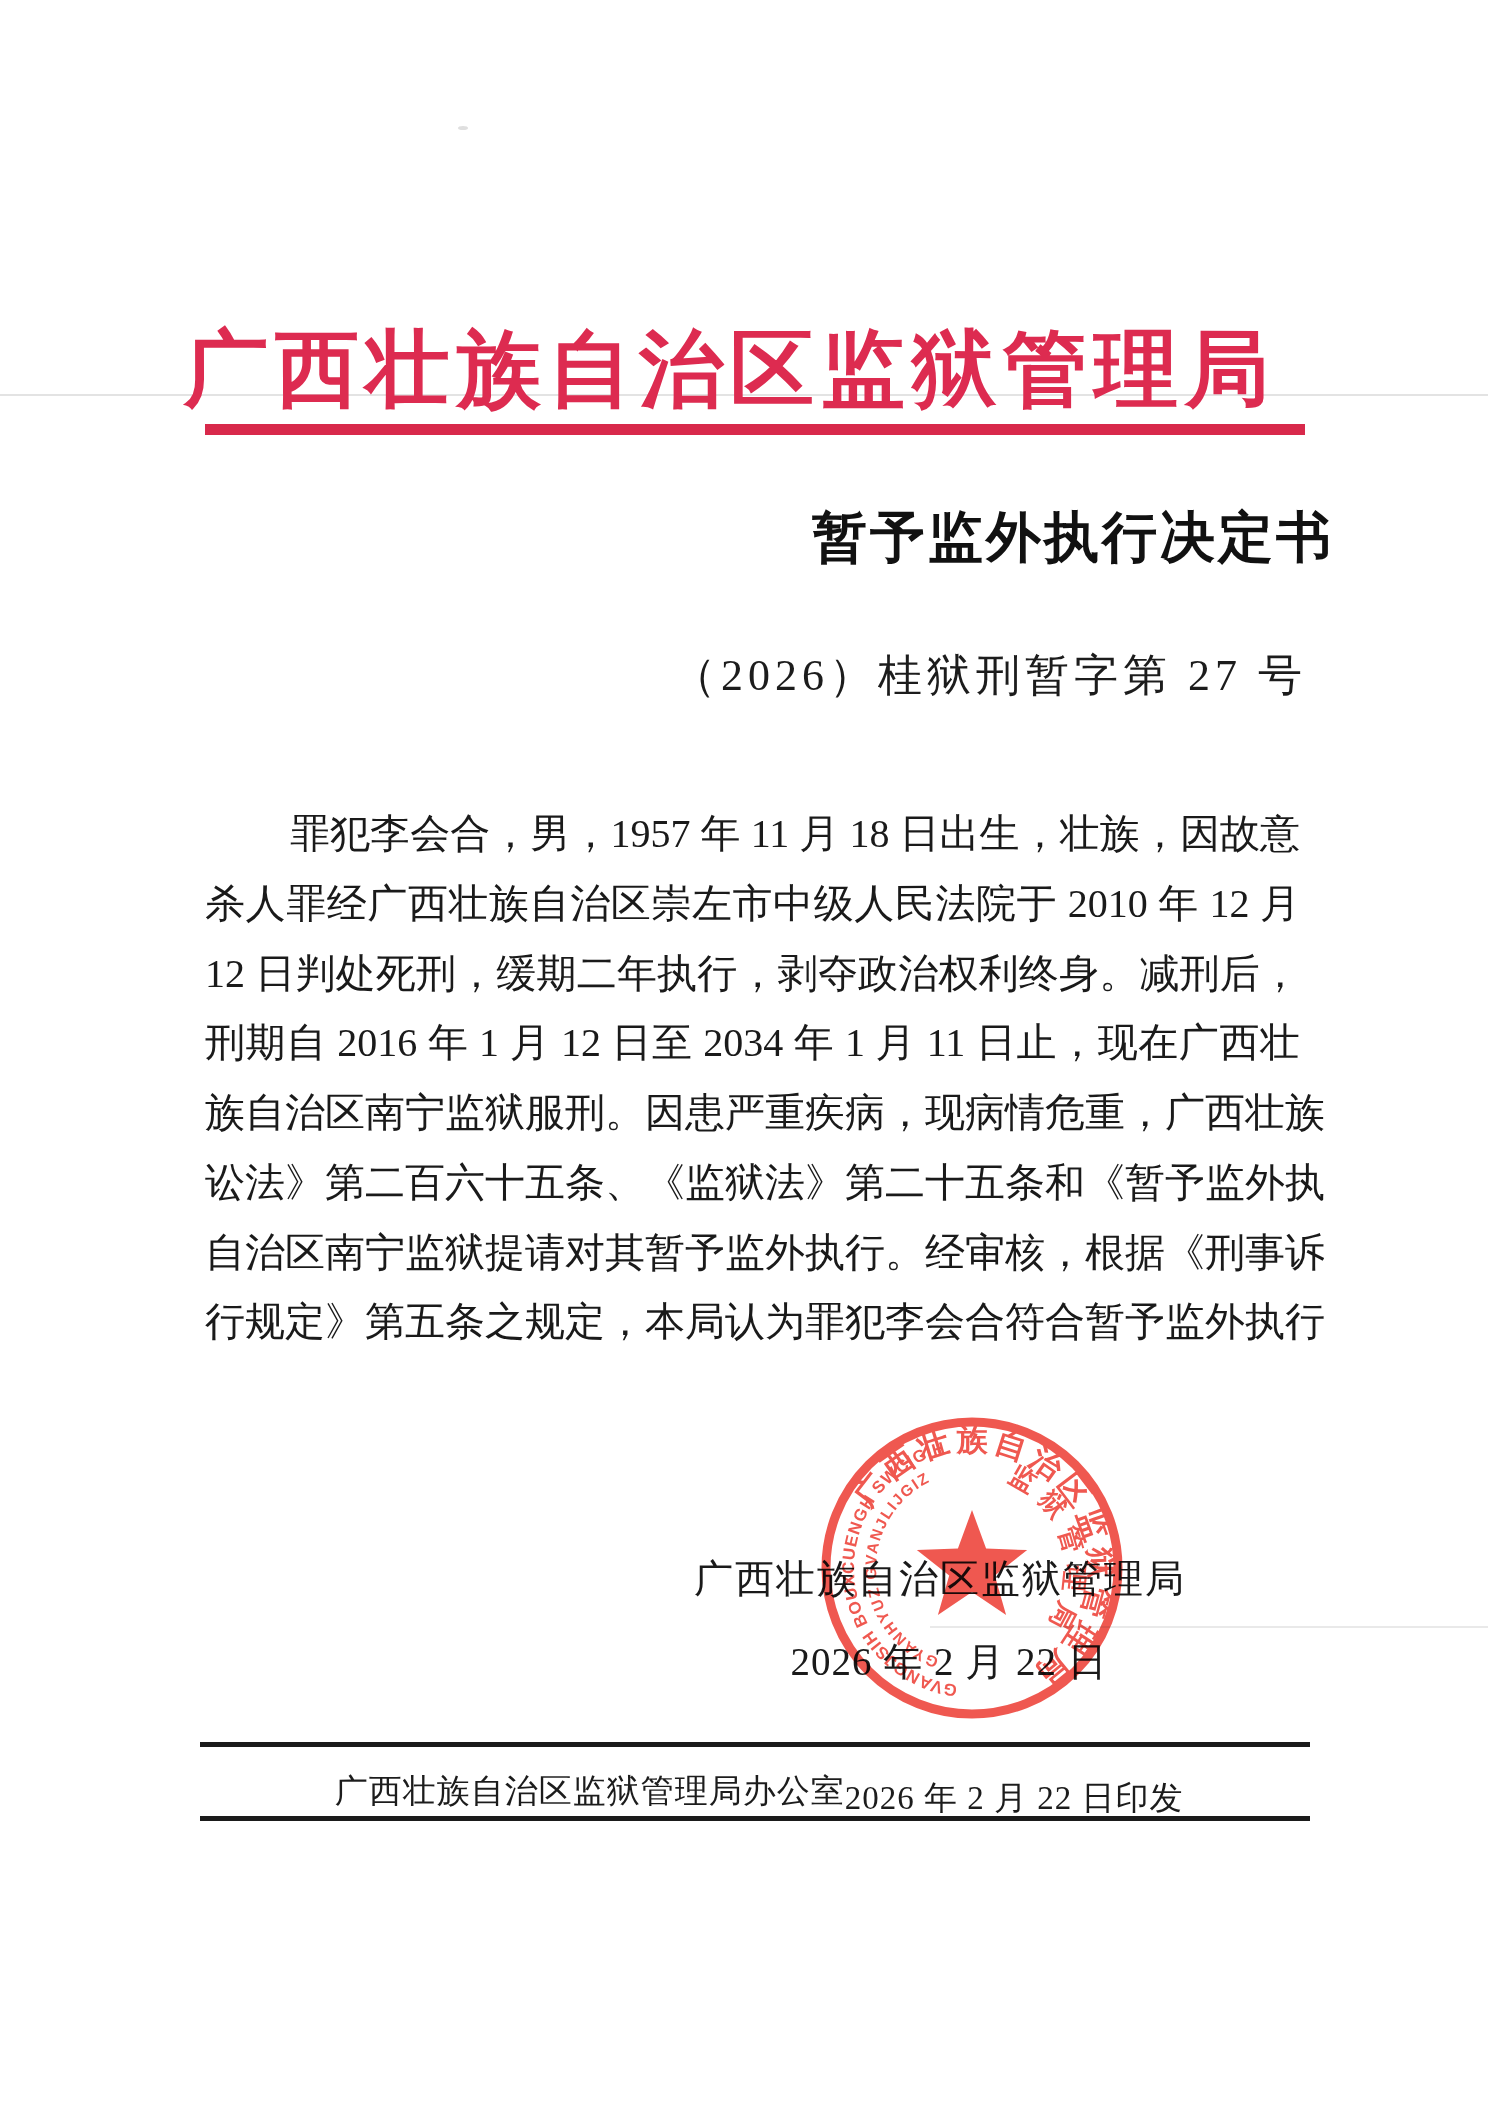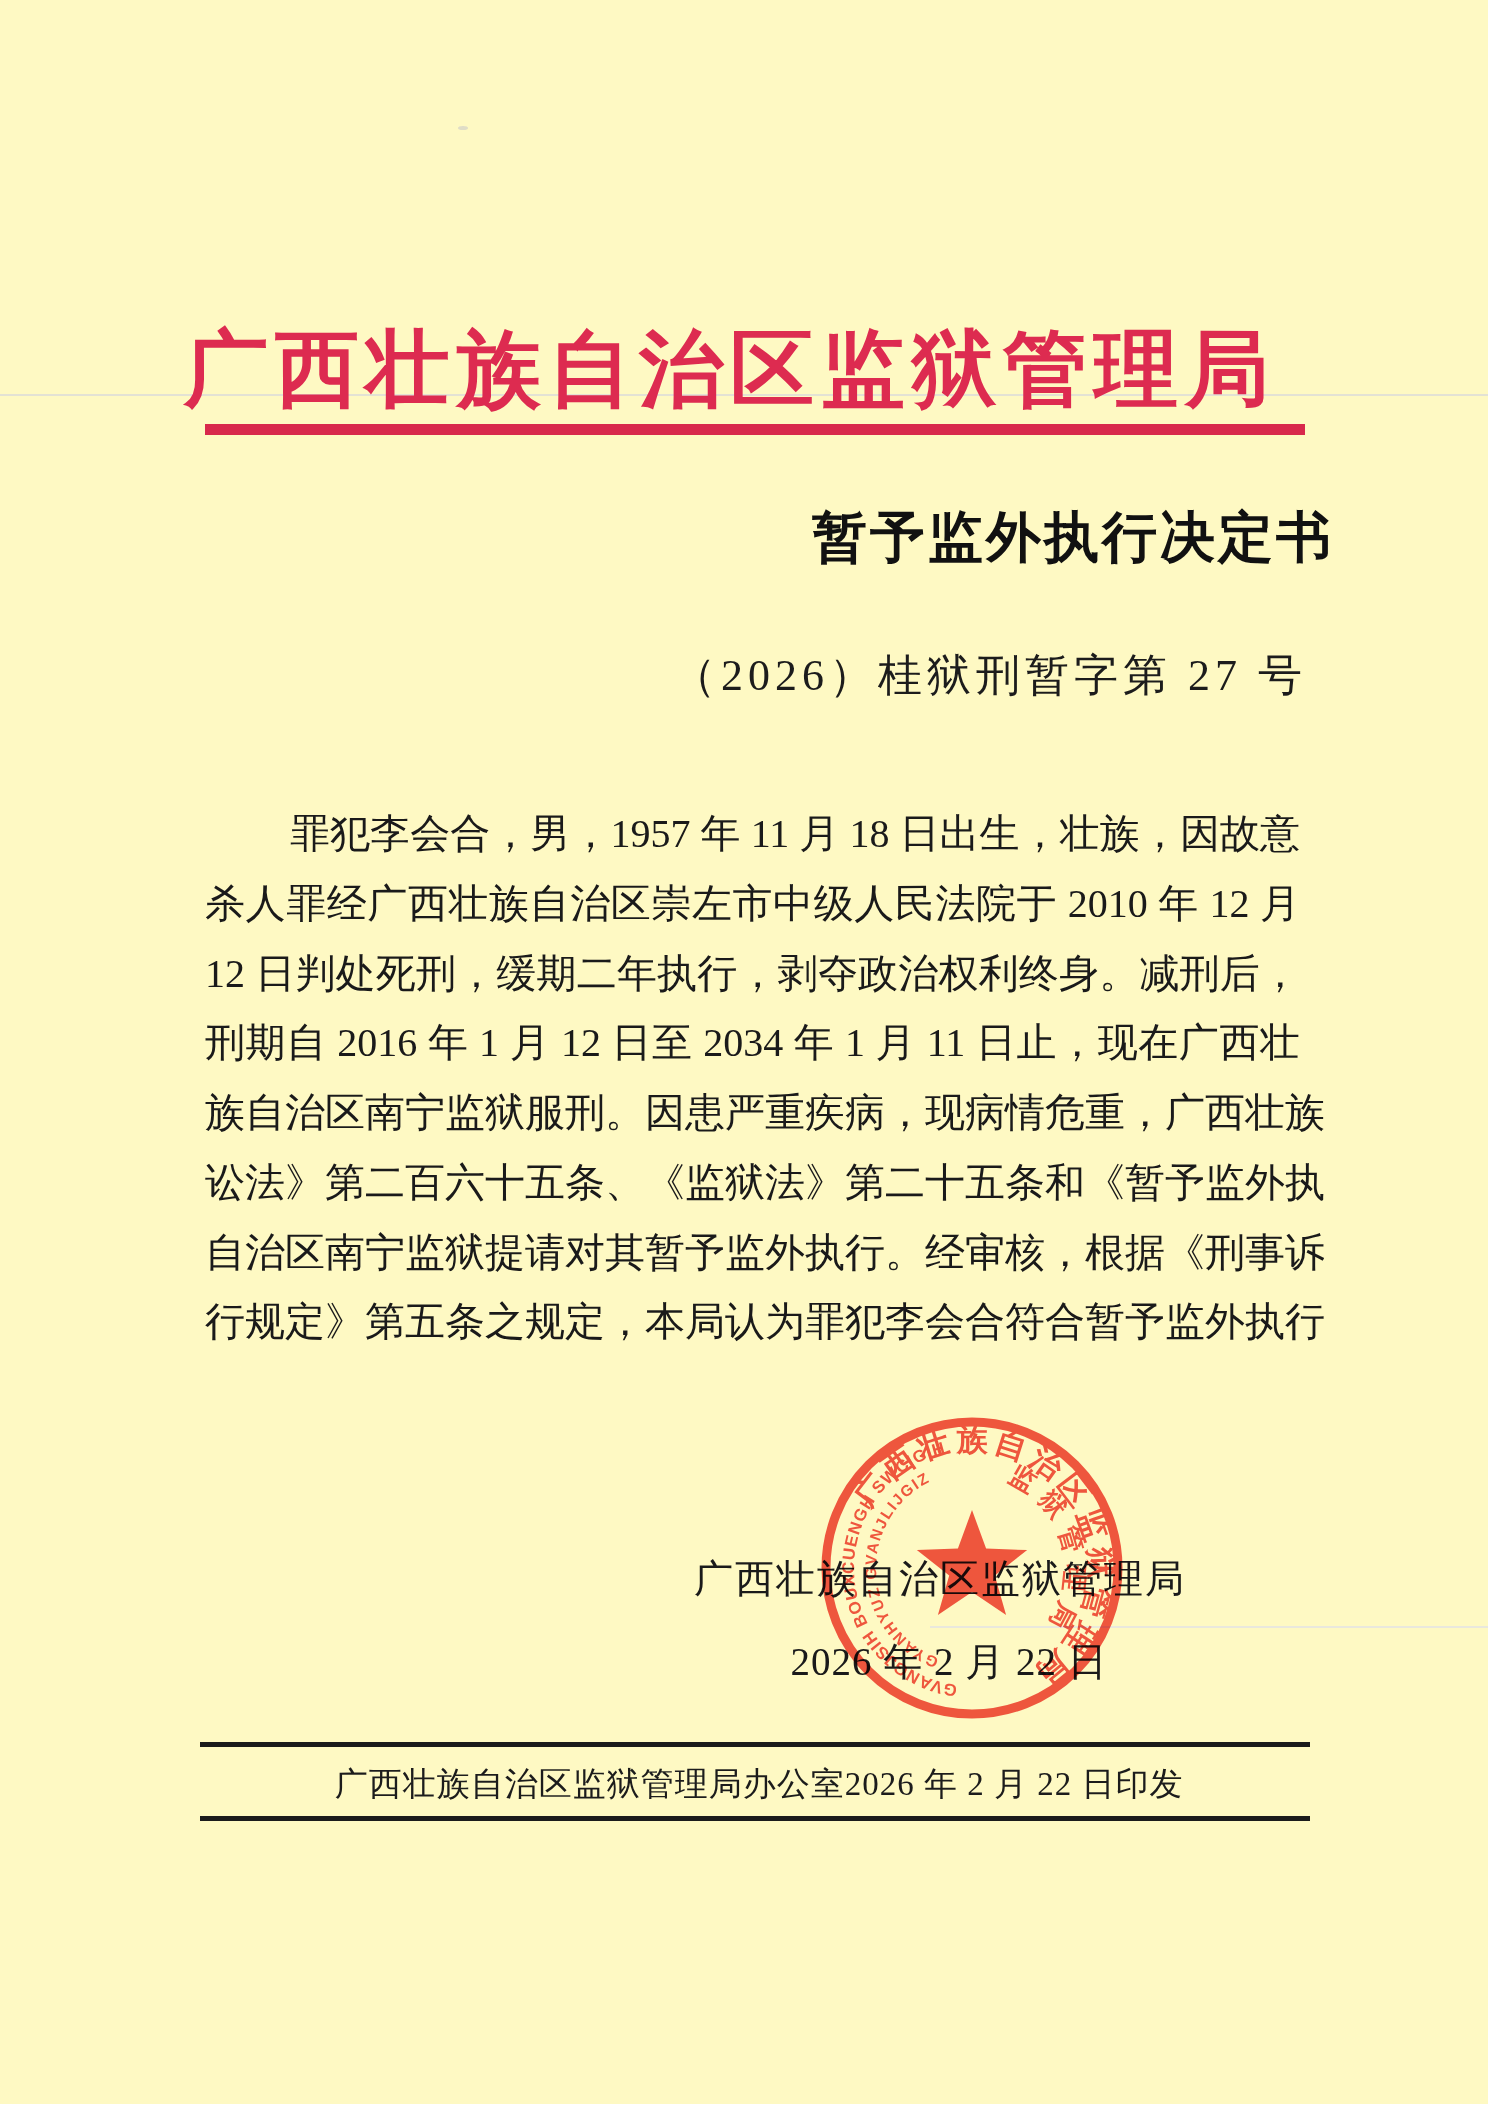"广西壮族自治区监狱管理局" .page { background: #fef9c3 -> #ffffff }
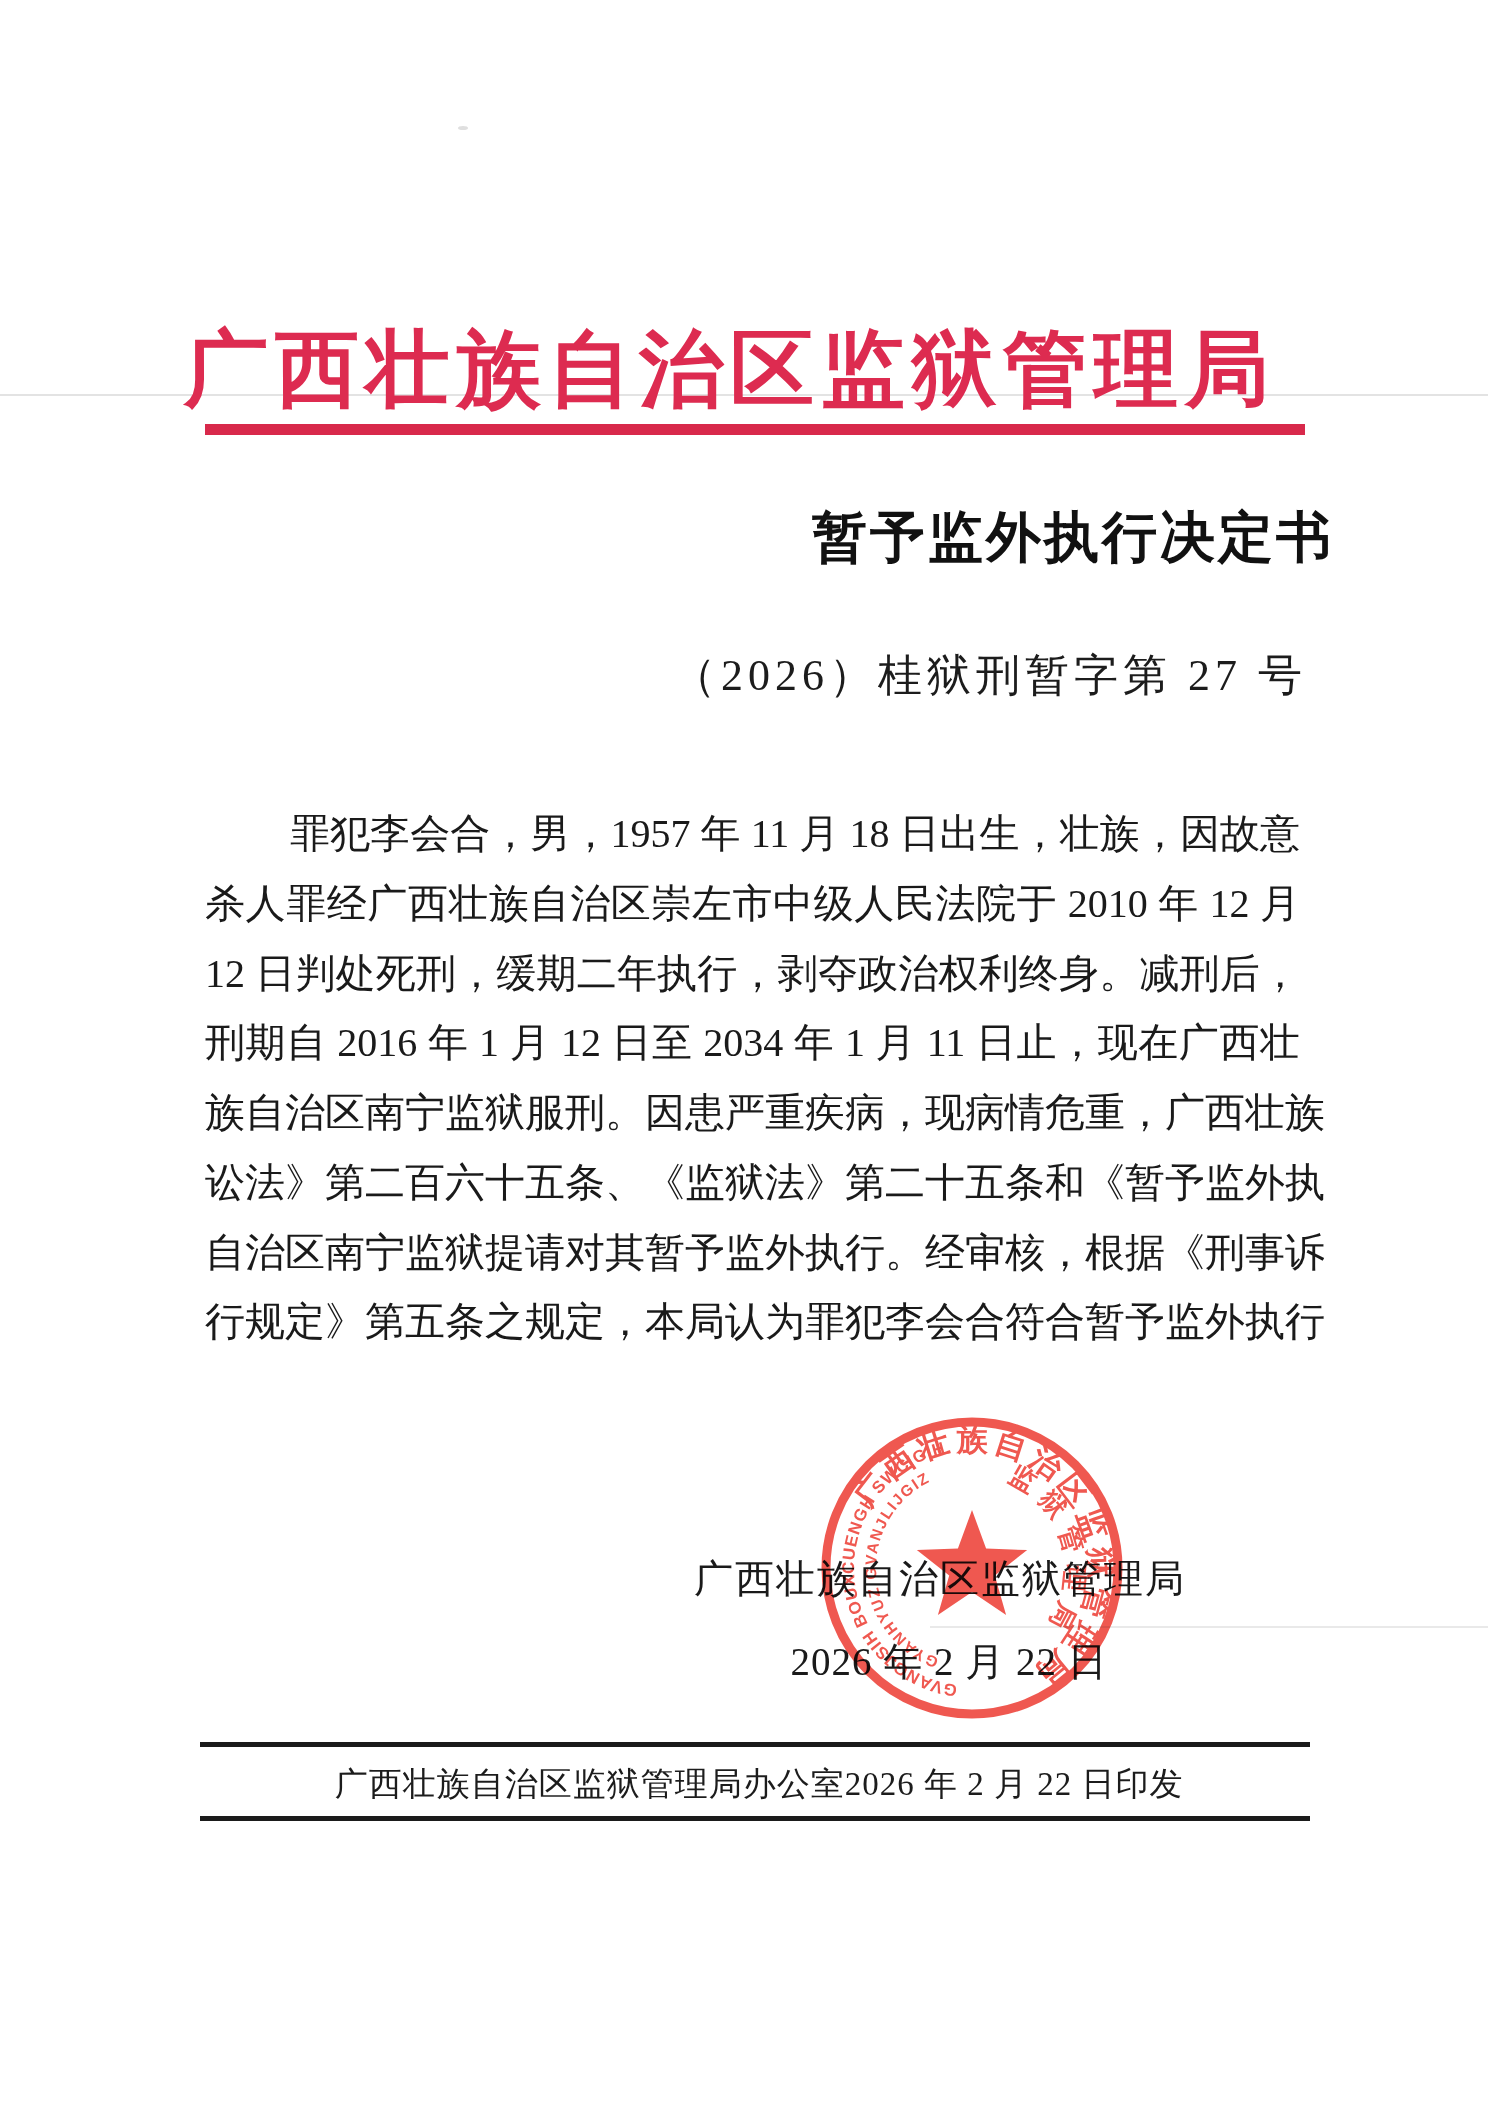"2026 年 2 月 22 日印发" .footer-printdate { margin-top: none -> 14px }
